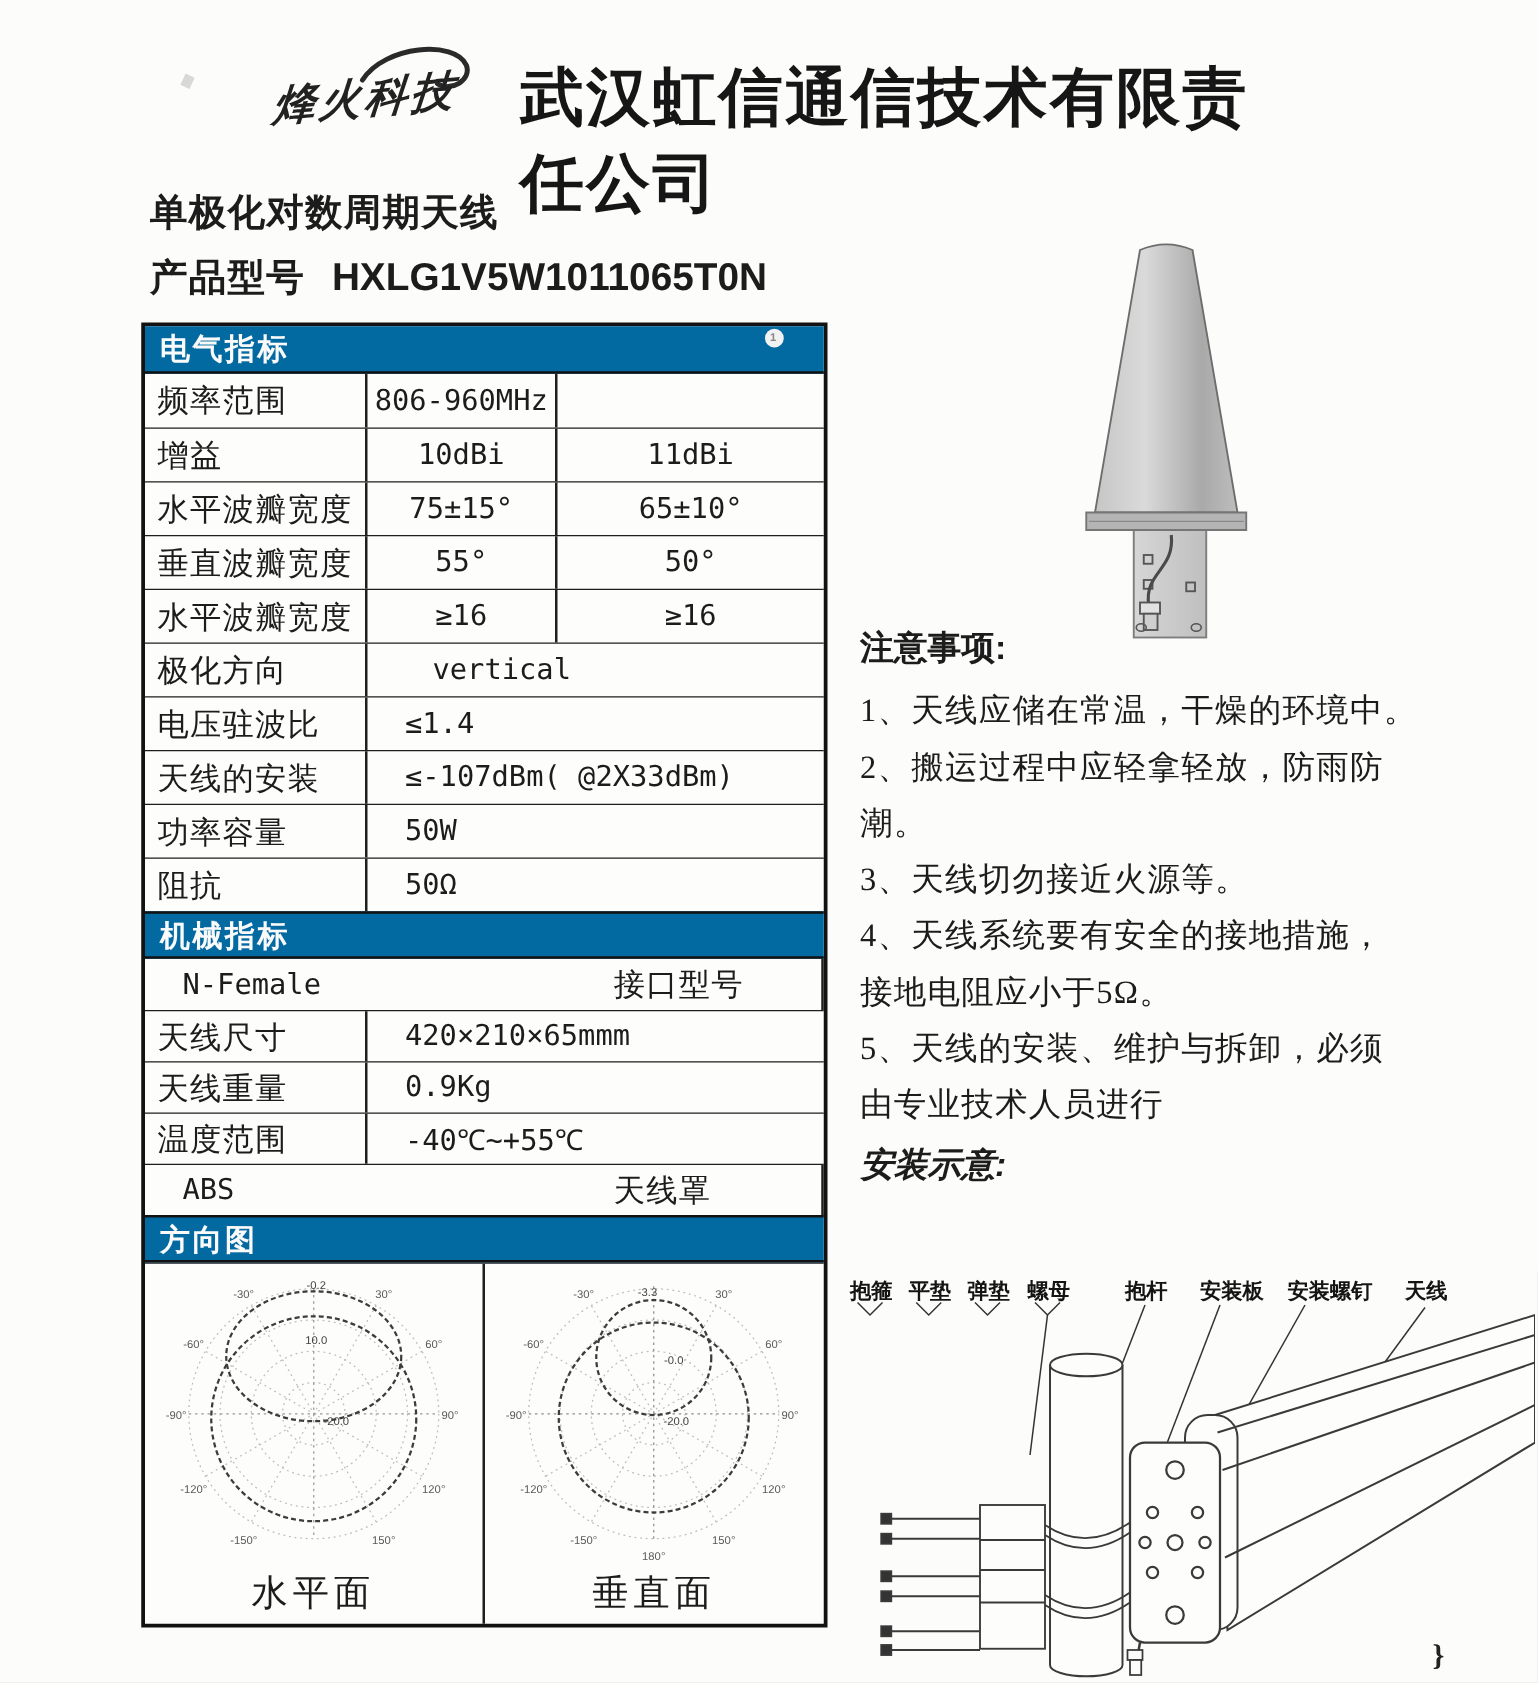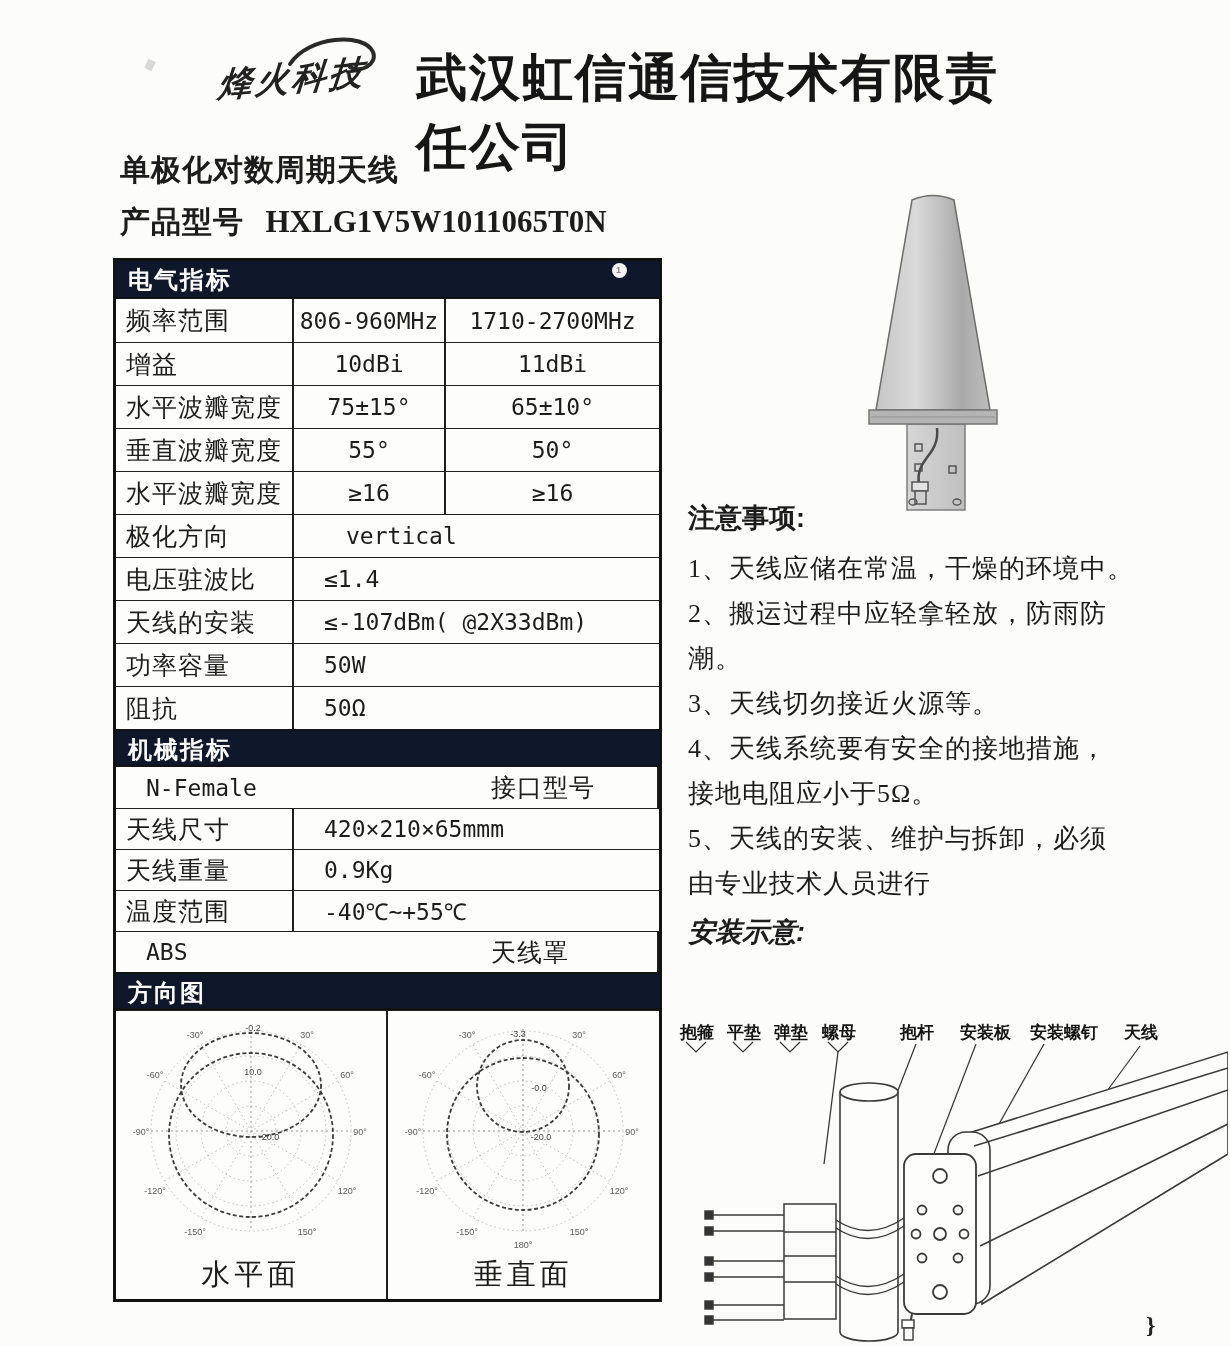"HXLG1V5W1011065T0N" .pmodel .val { font-family: Liberation Serif, serif -> Liberation Sans, sans-serif }
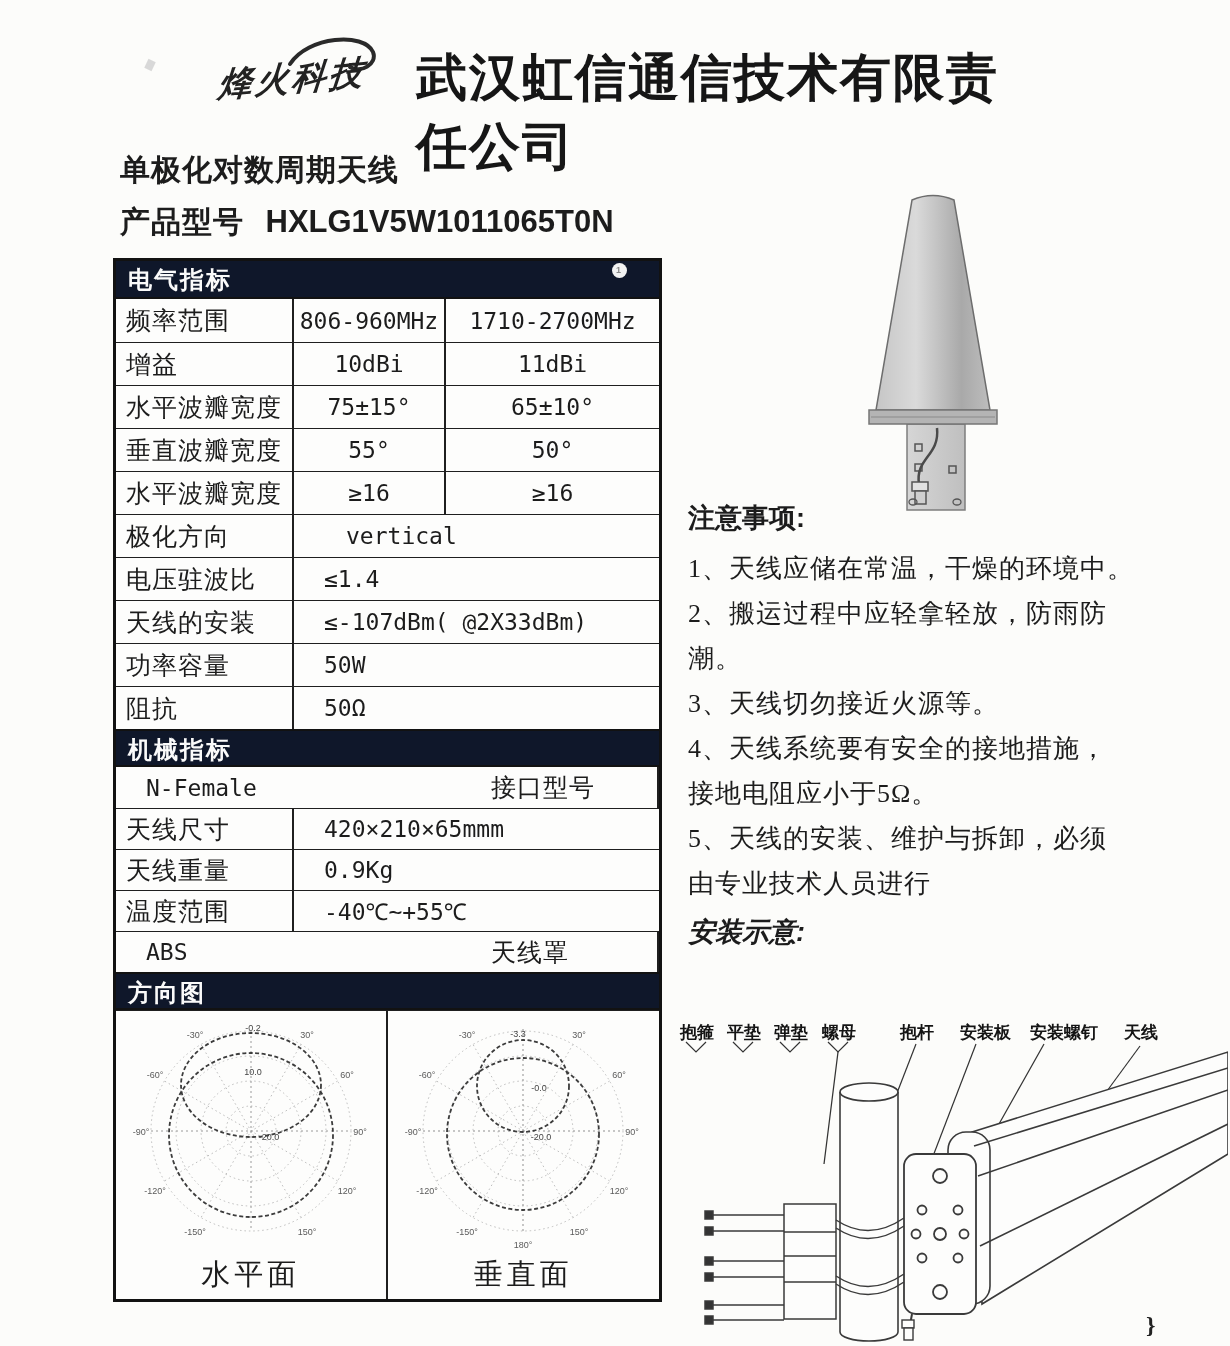"电气指标" .bar { background: #0f172a -> #0369a1 }
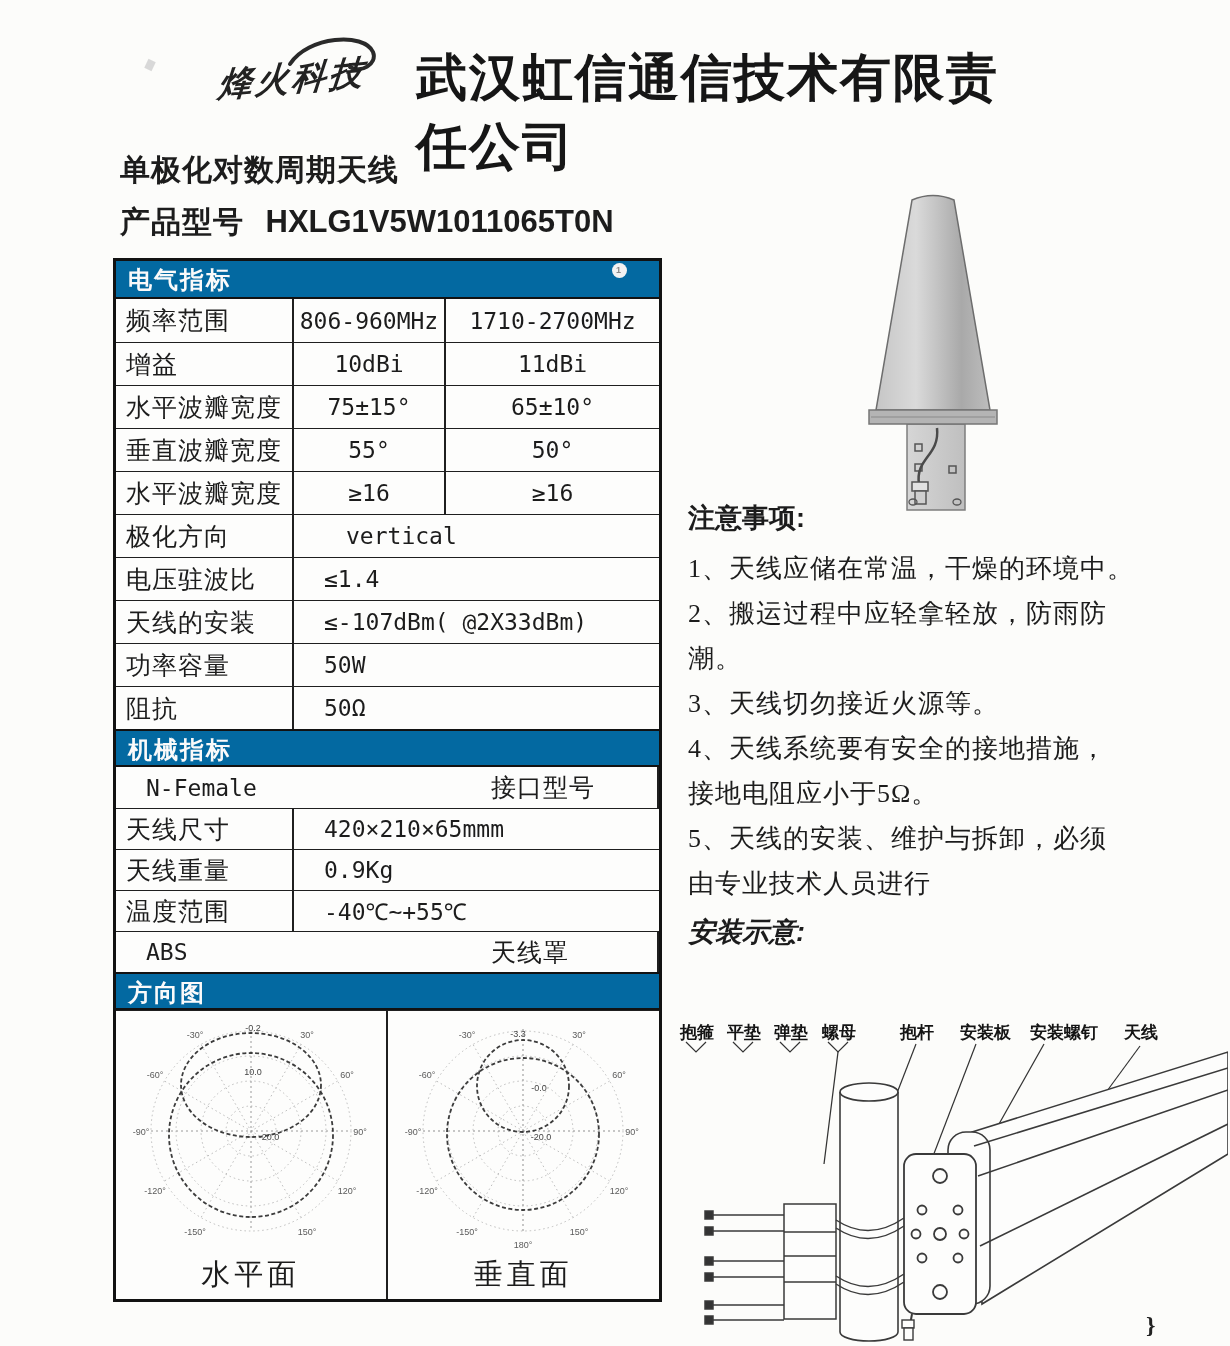"1710-2700MHz" div.c { html: <div>1710-2700MHz</div> -> none }
